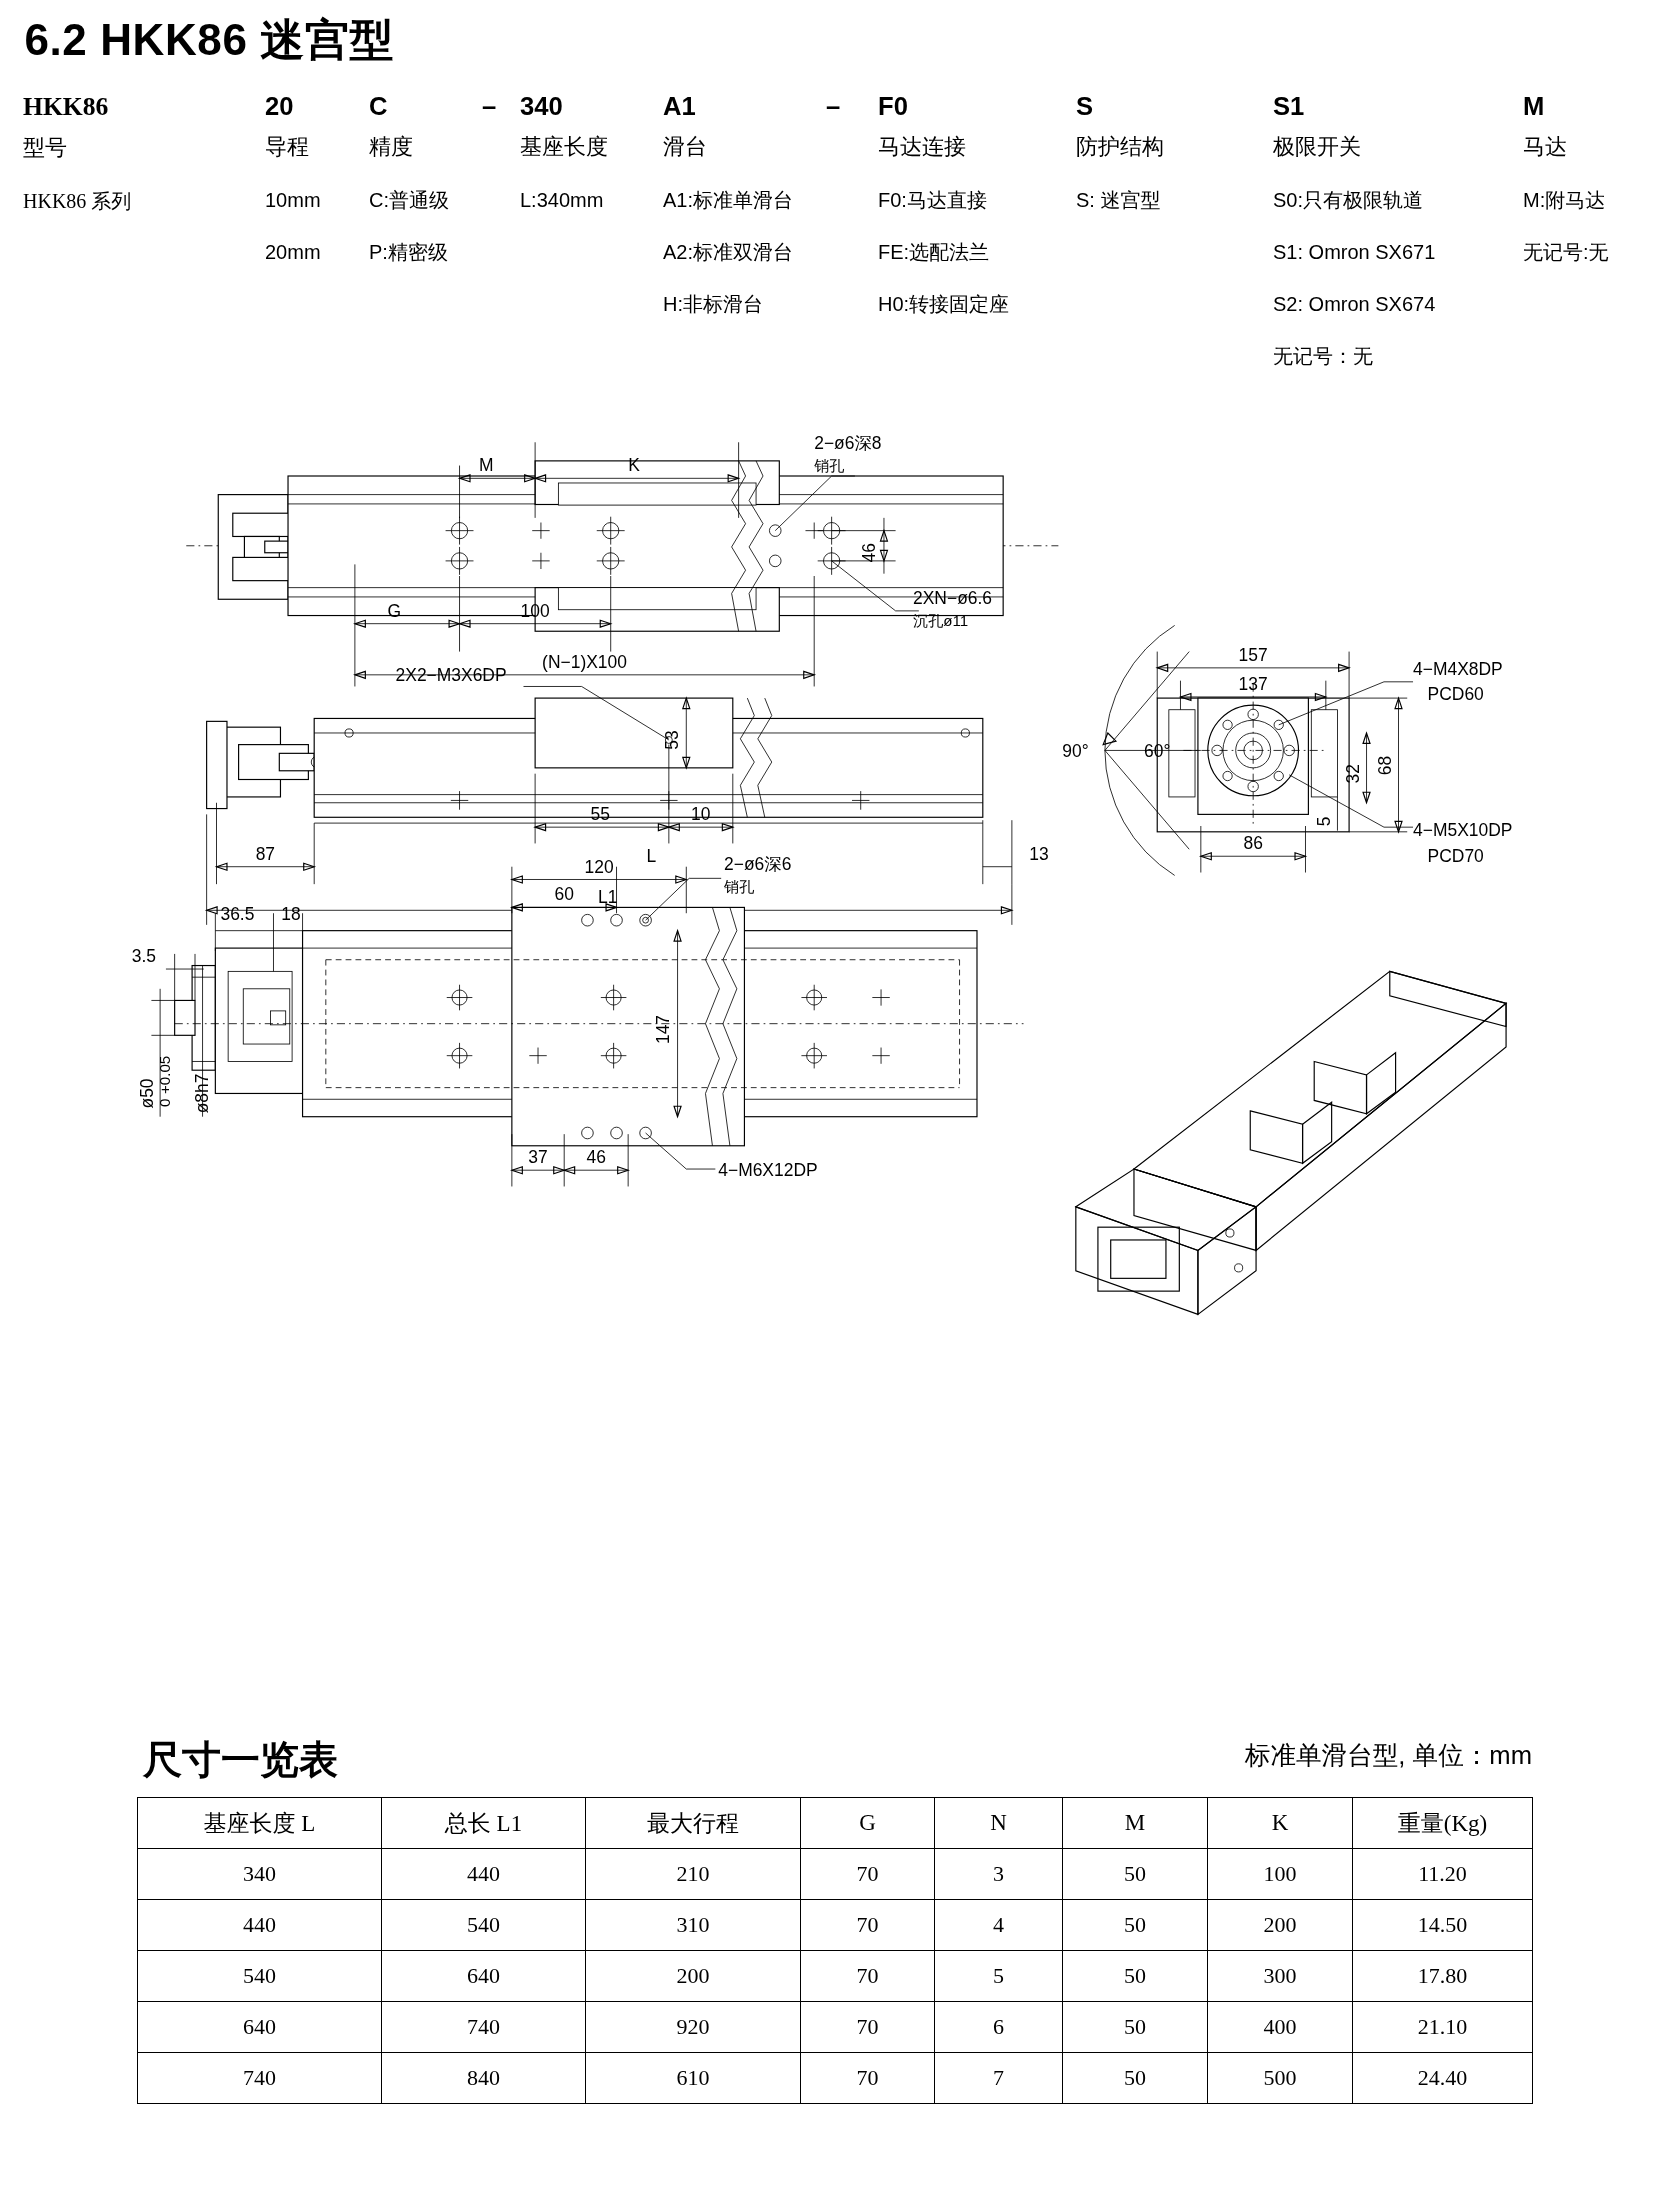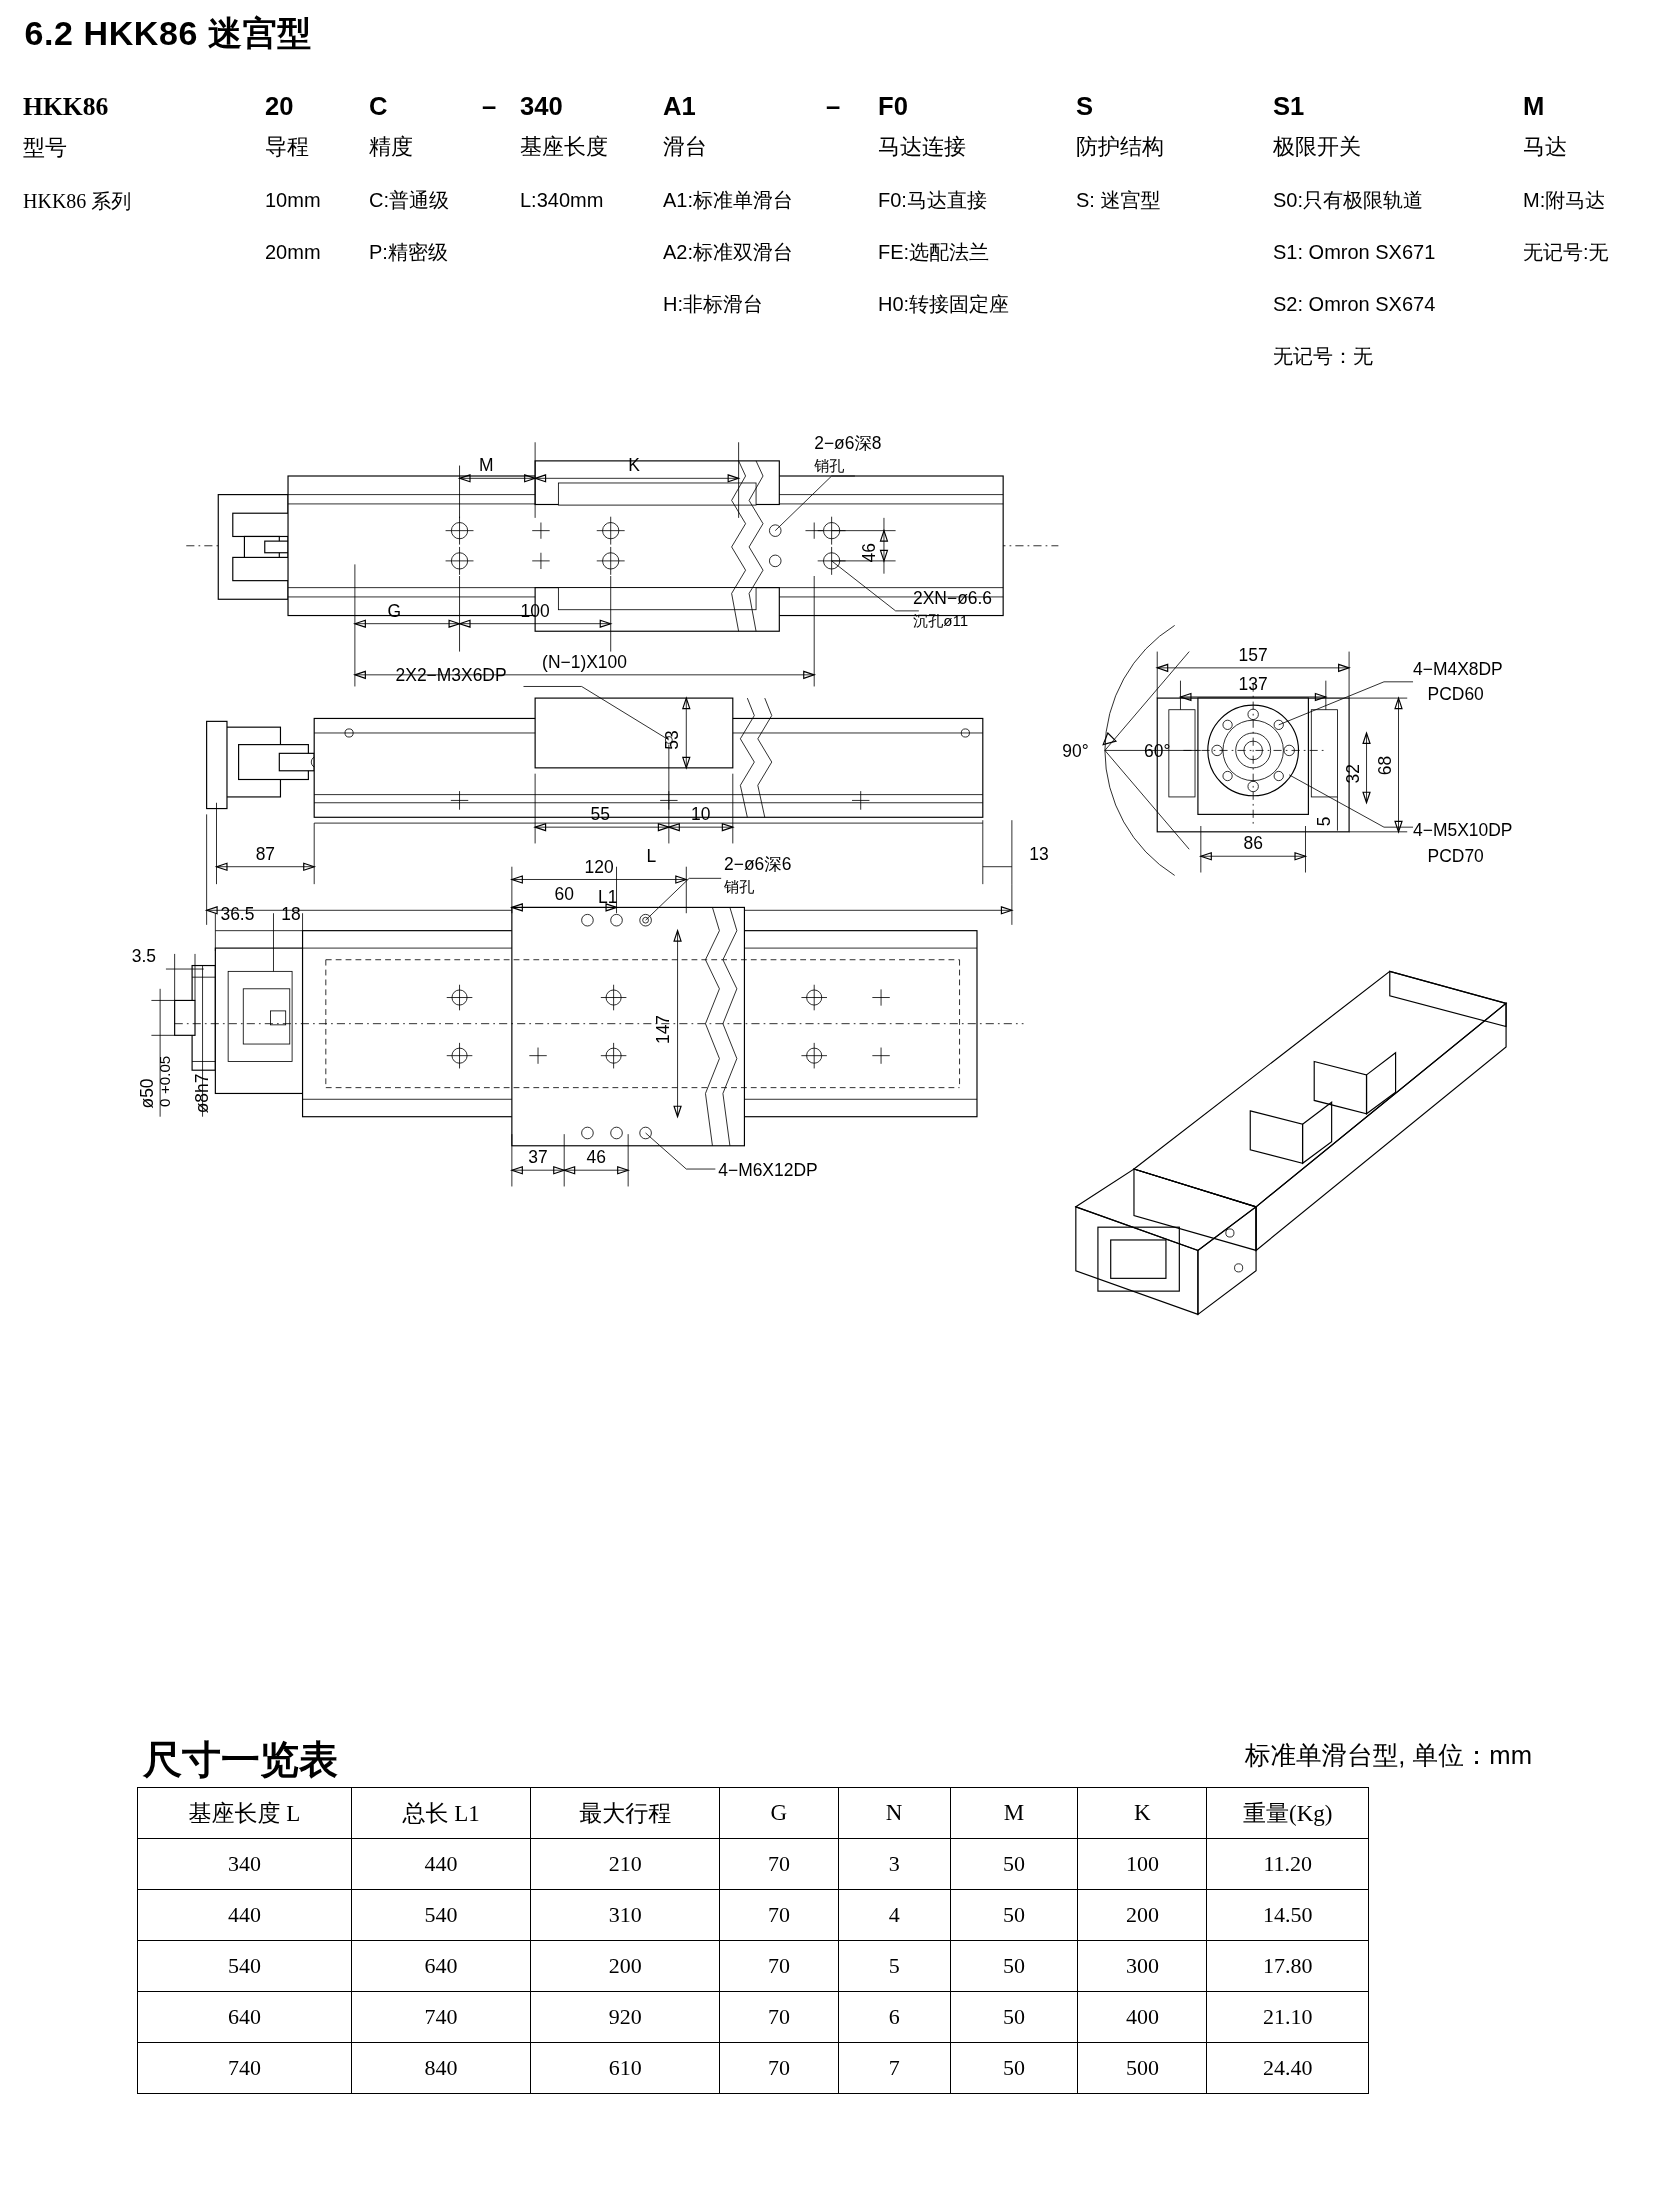"6.2 HKK86 迷宫型" #section-title { font-size: 34px -> 44px }
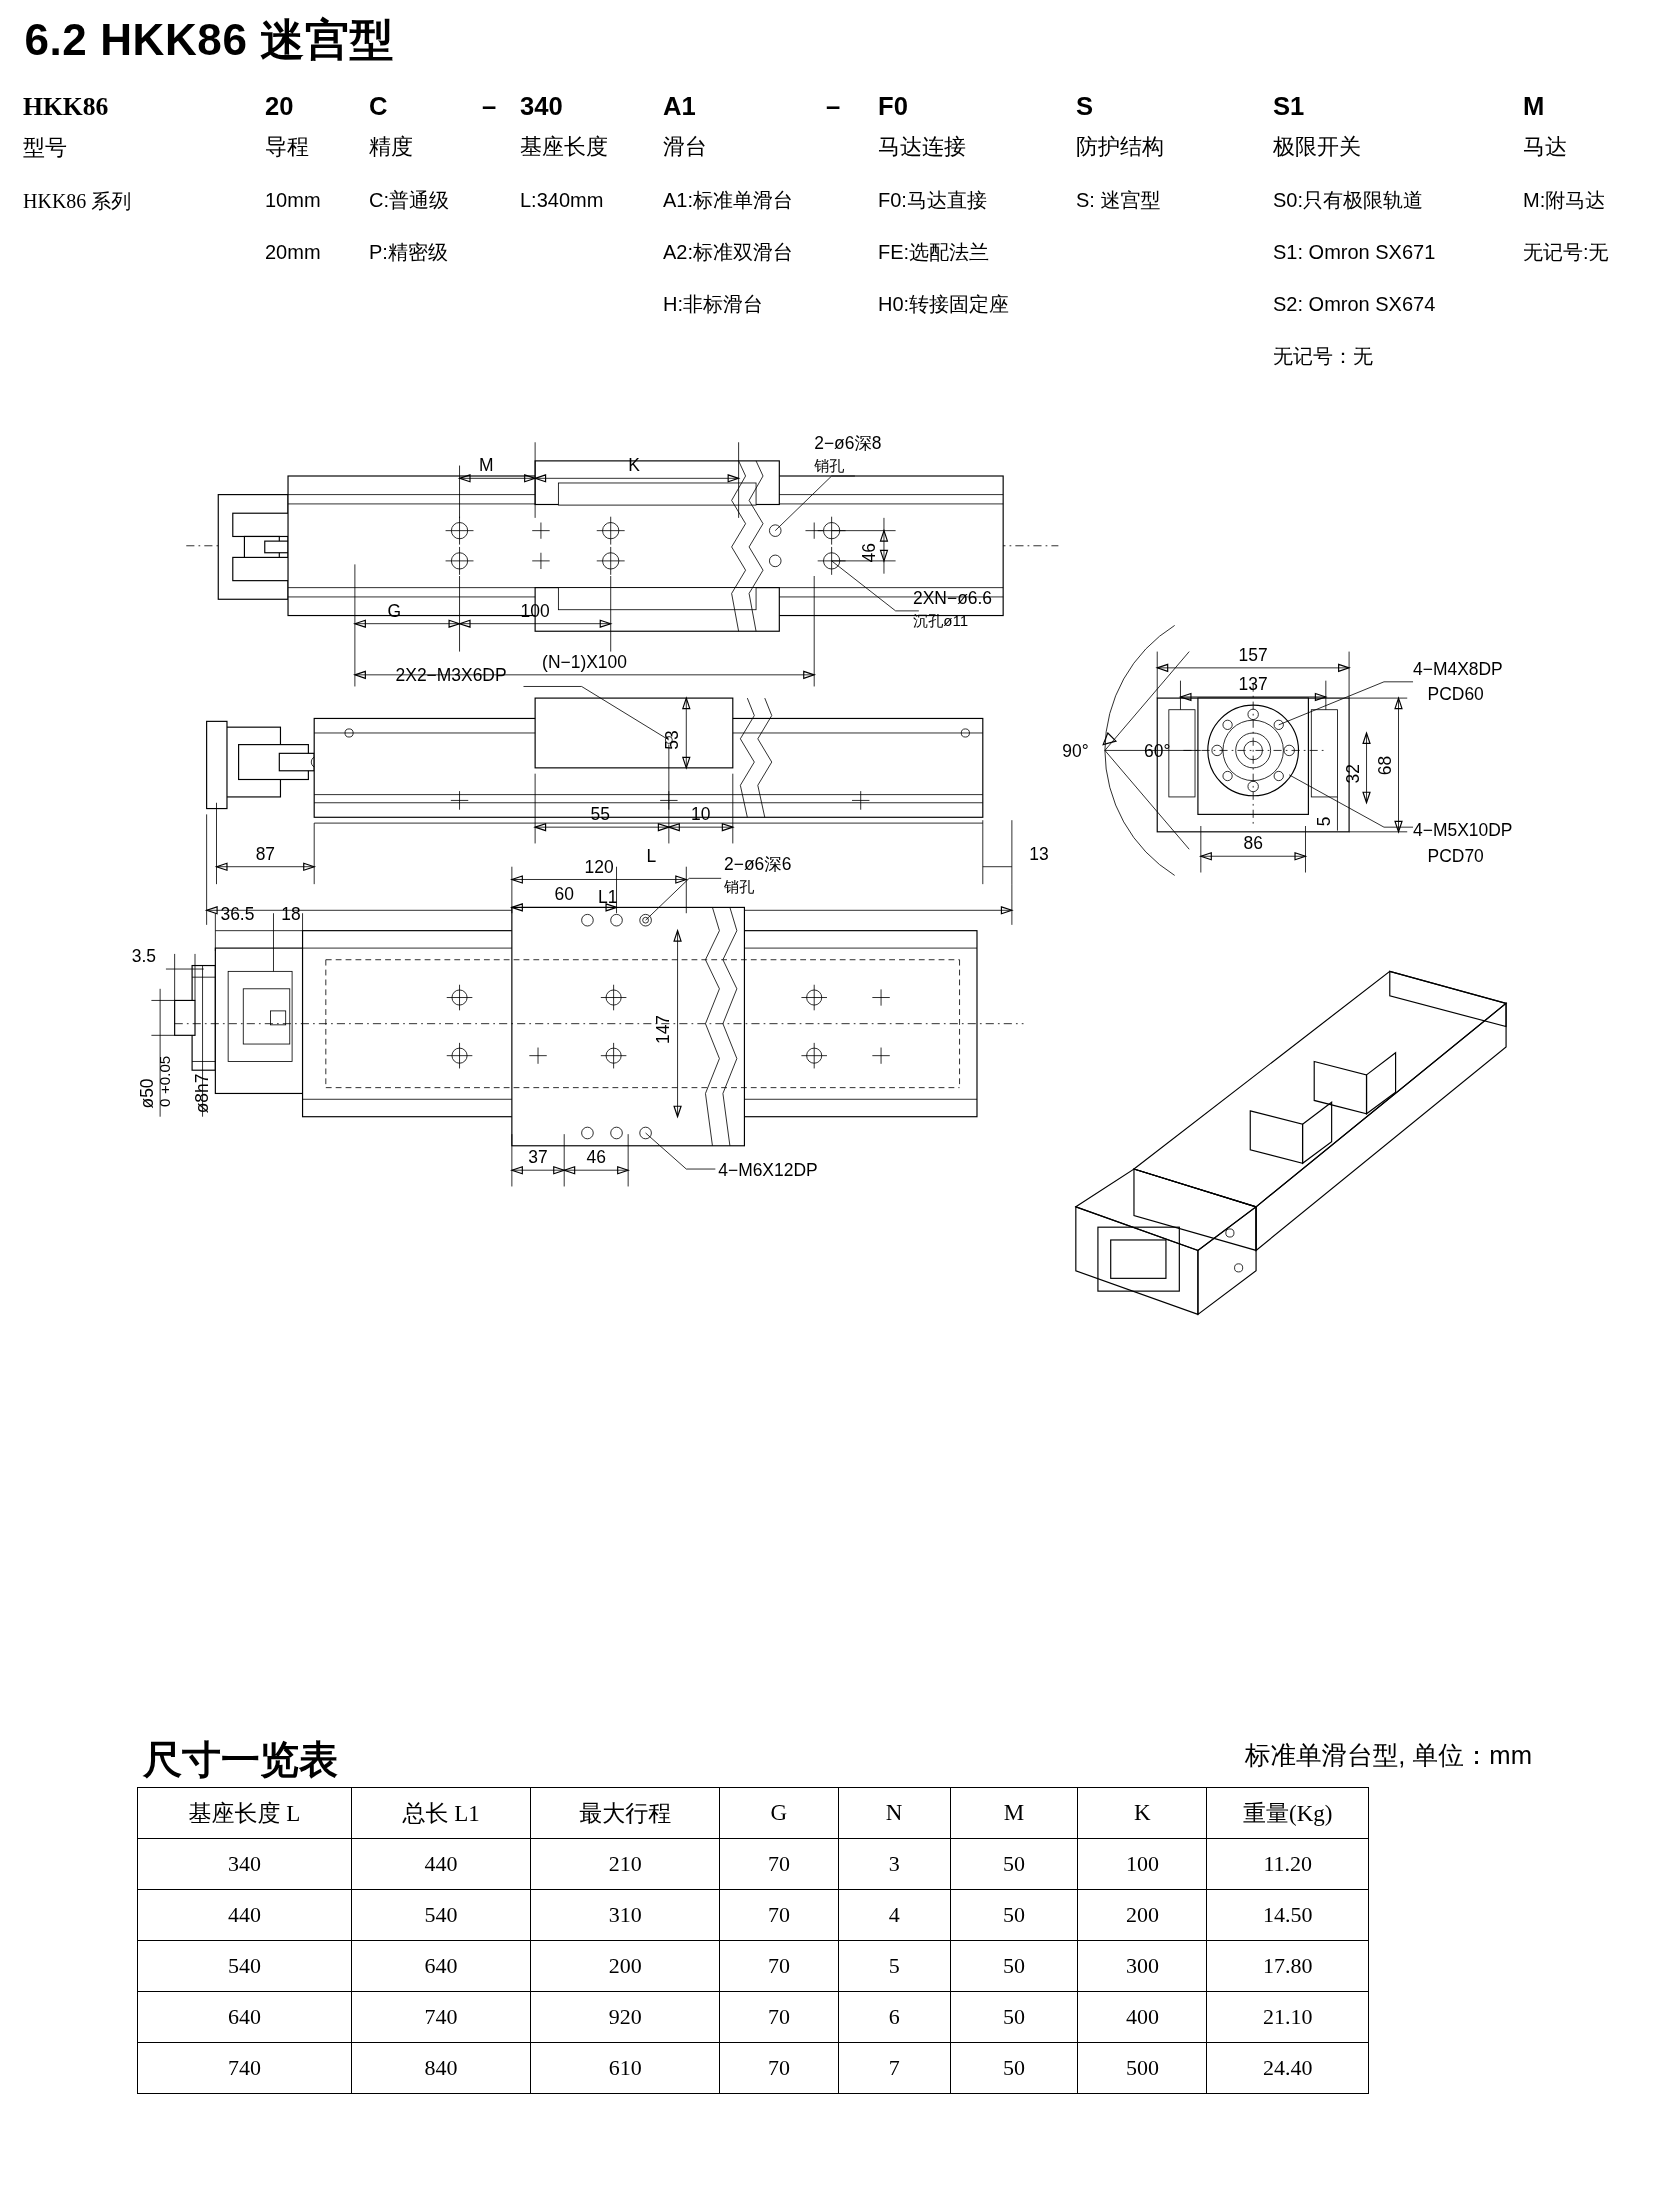"基座长度 L" table.dims { top: 54px -> 64px; width: 1232px -> 1396px }
